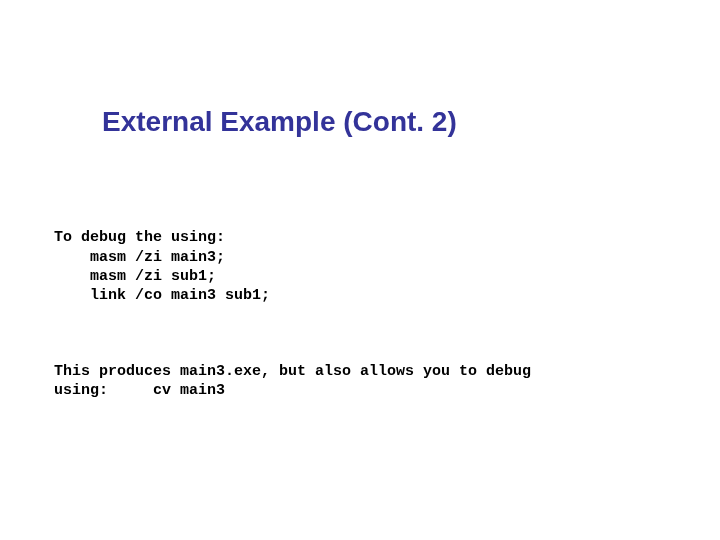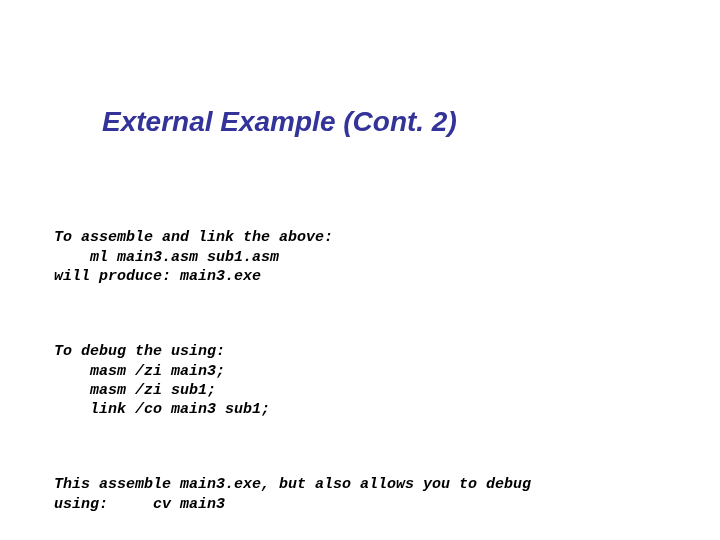"External Example (Cont. 2)" .slide { font-style: italic -> none }
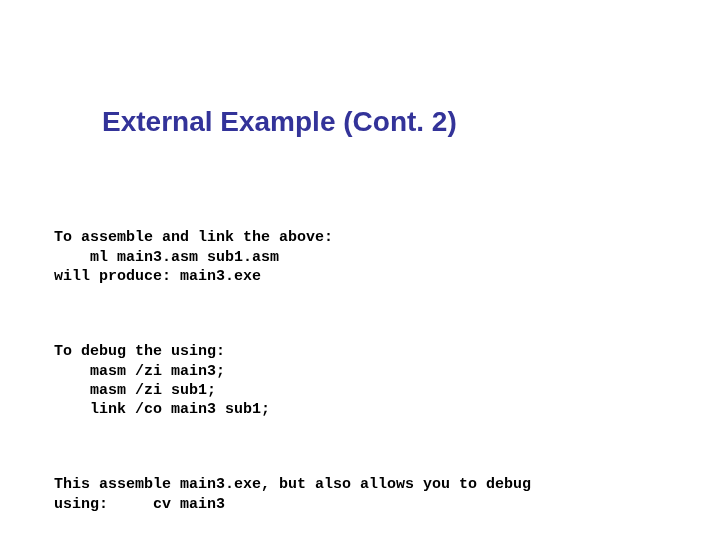"To assemble and link the" div.para { html: <div>To assemble and link the above: ml main3.asm sub1.asm will produce: main3.exe</div> -> none }
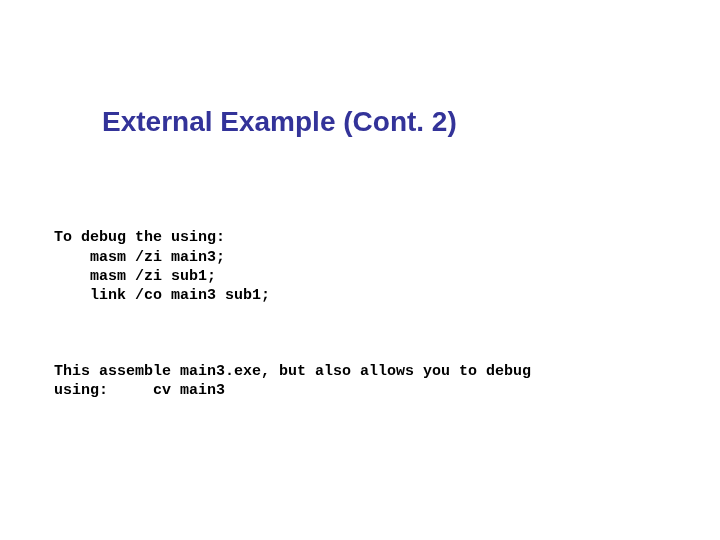"This assemble main3.exe, but also" div.para { text: assemble -> produces }
